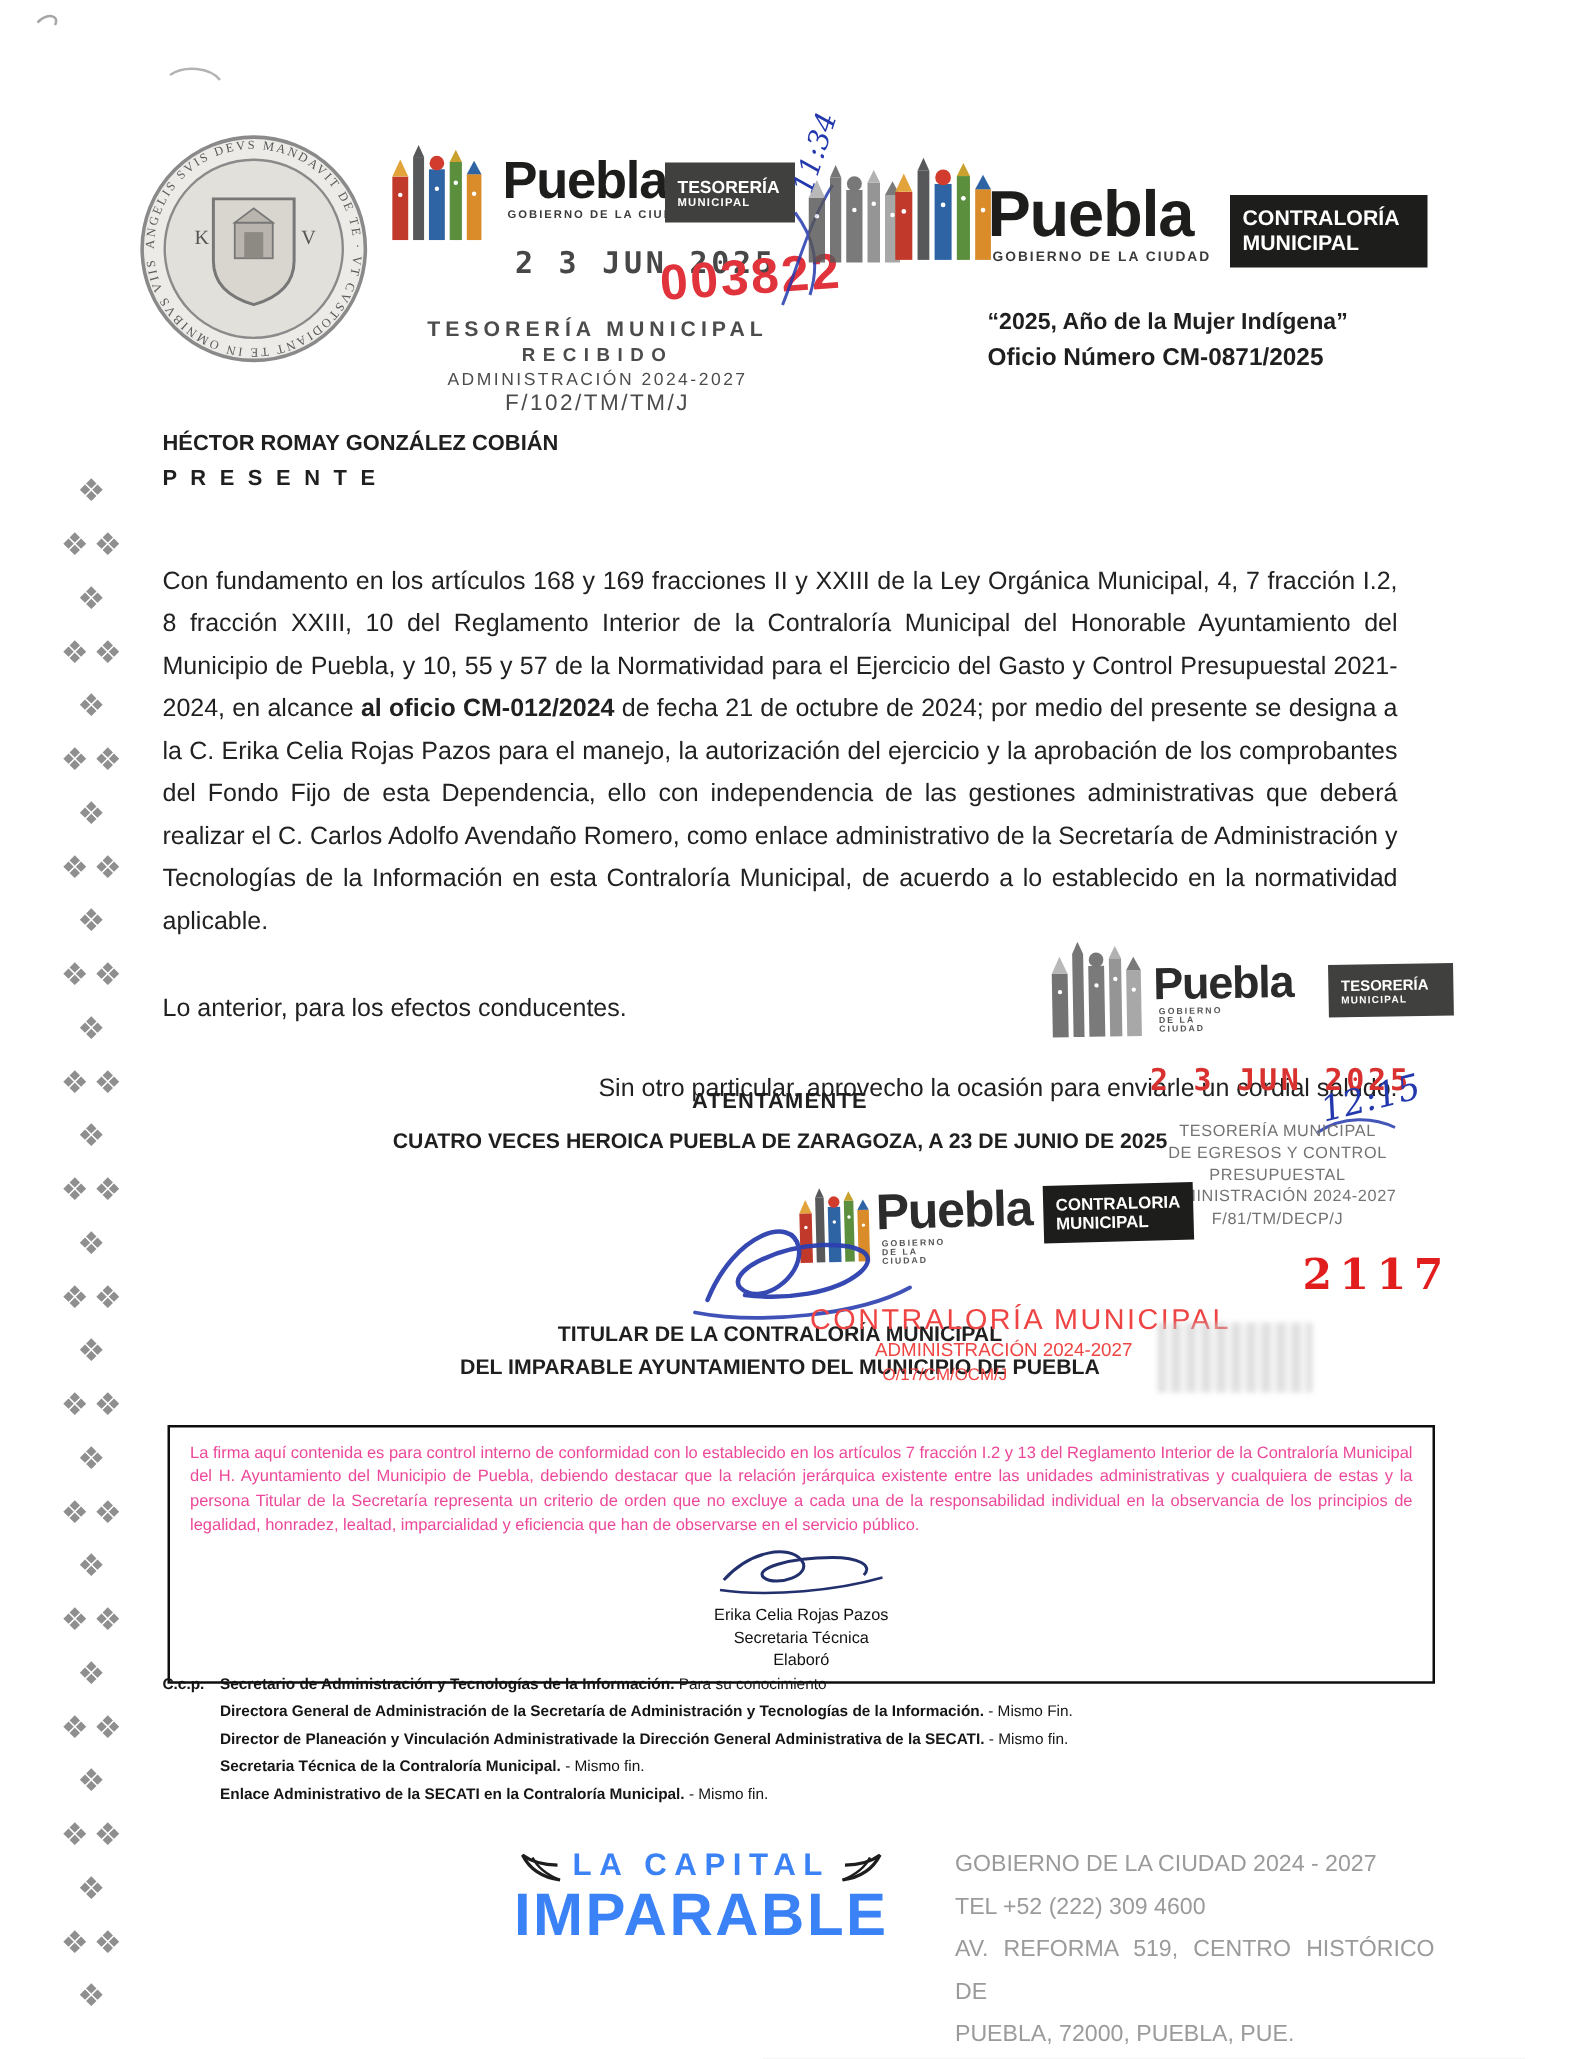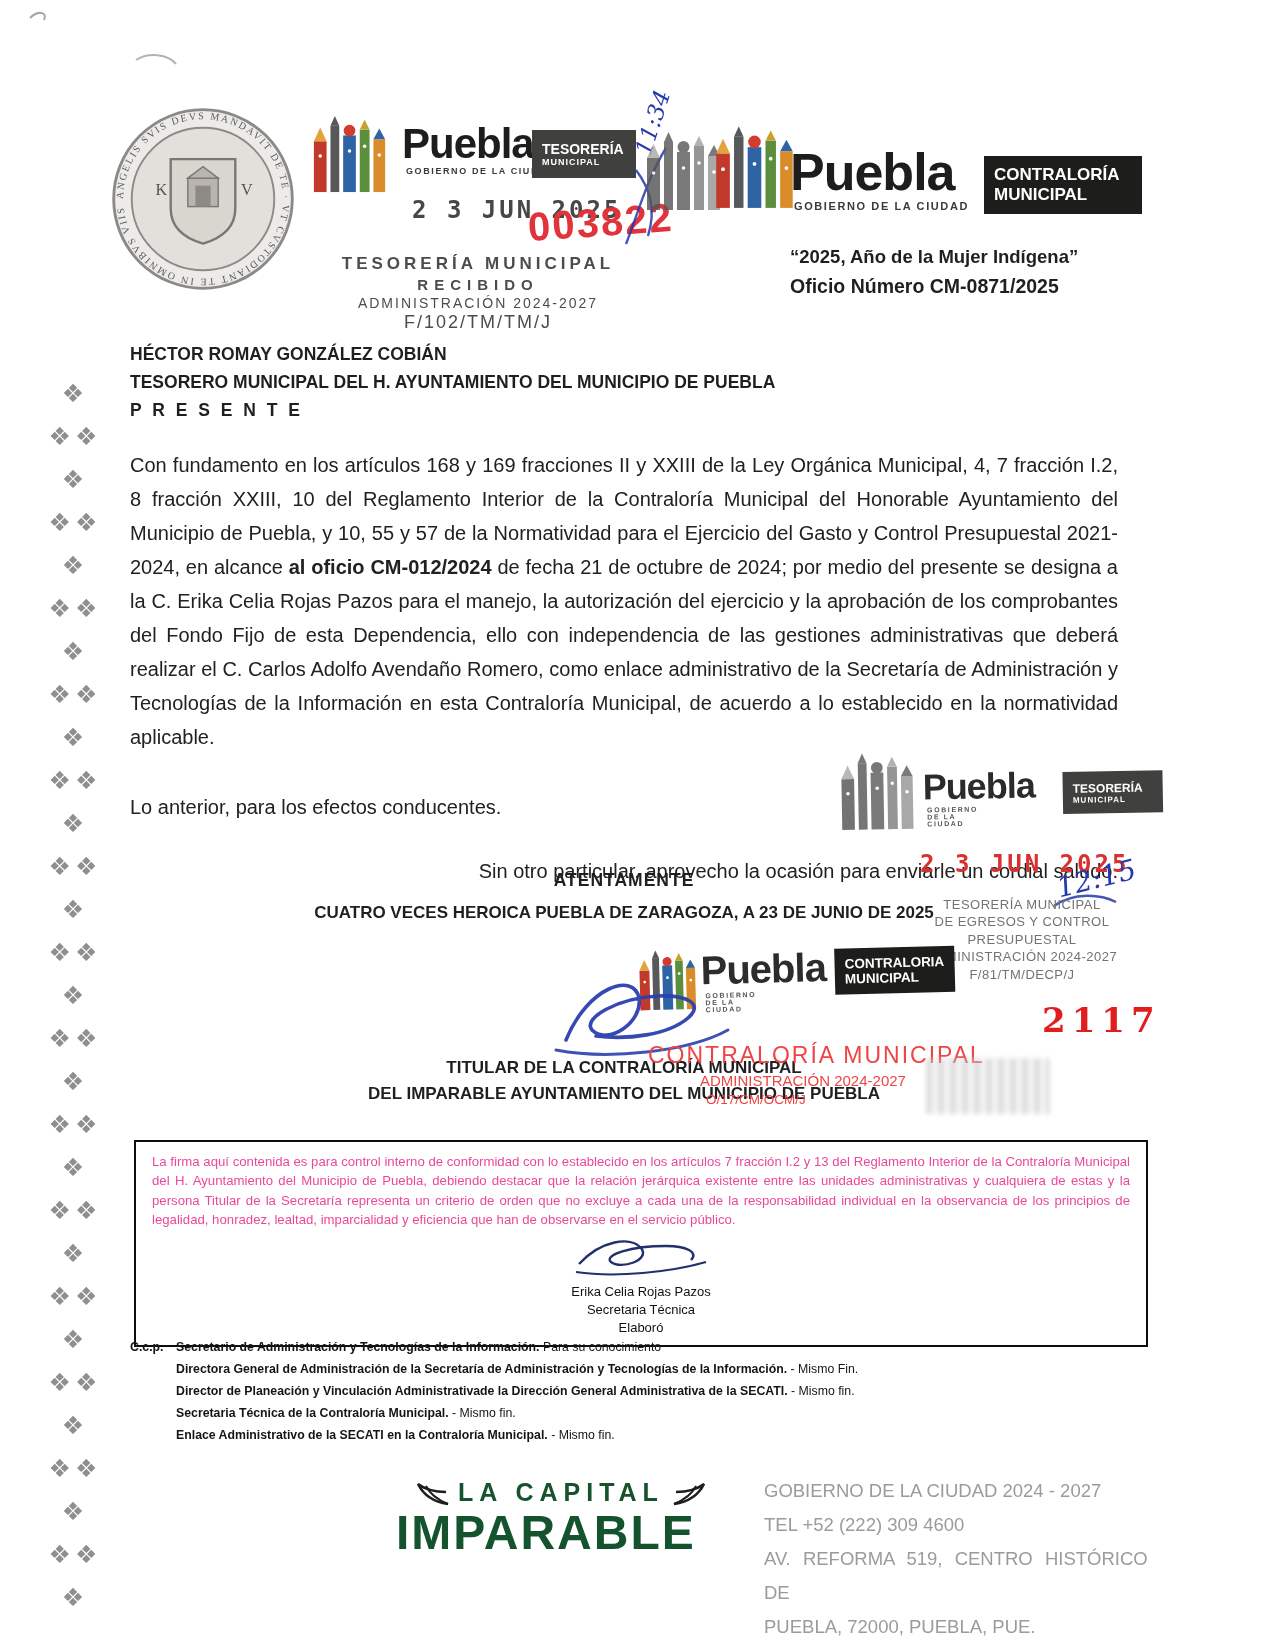"TESORERO MUNICIPAL DEL H. AYUNTAMIENTO" div { html: <div>TESORERO MUNICIPAL DEL H. AYUNTAMIENTO DEL MUNICIPIO DE PUEBLA</div> -> none }
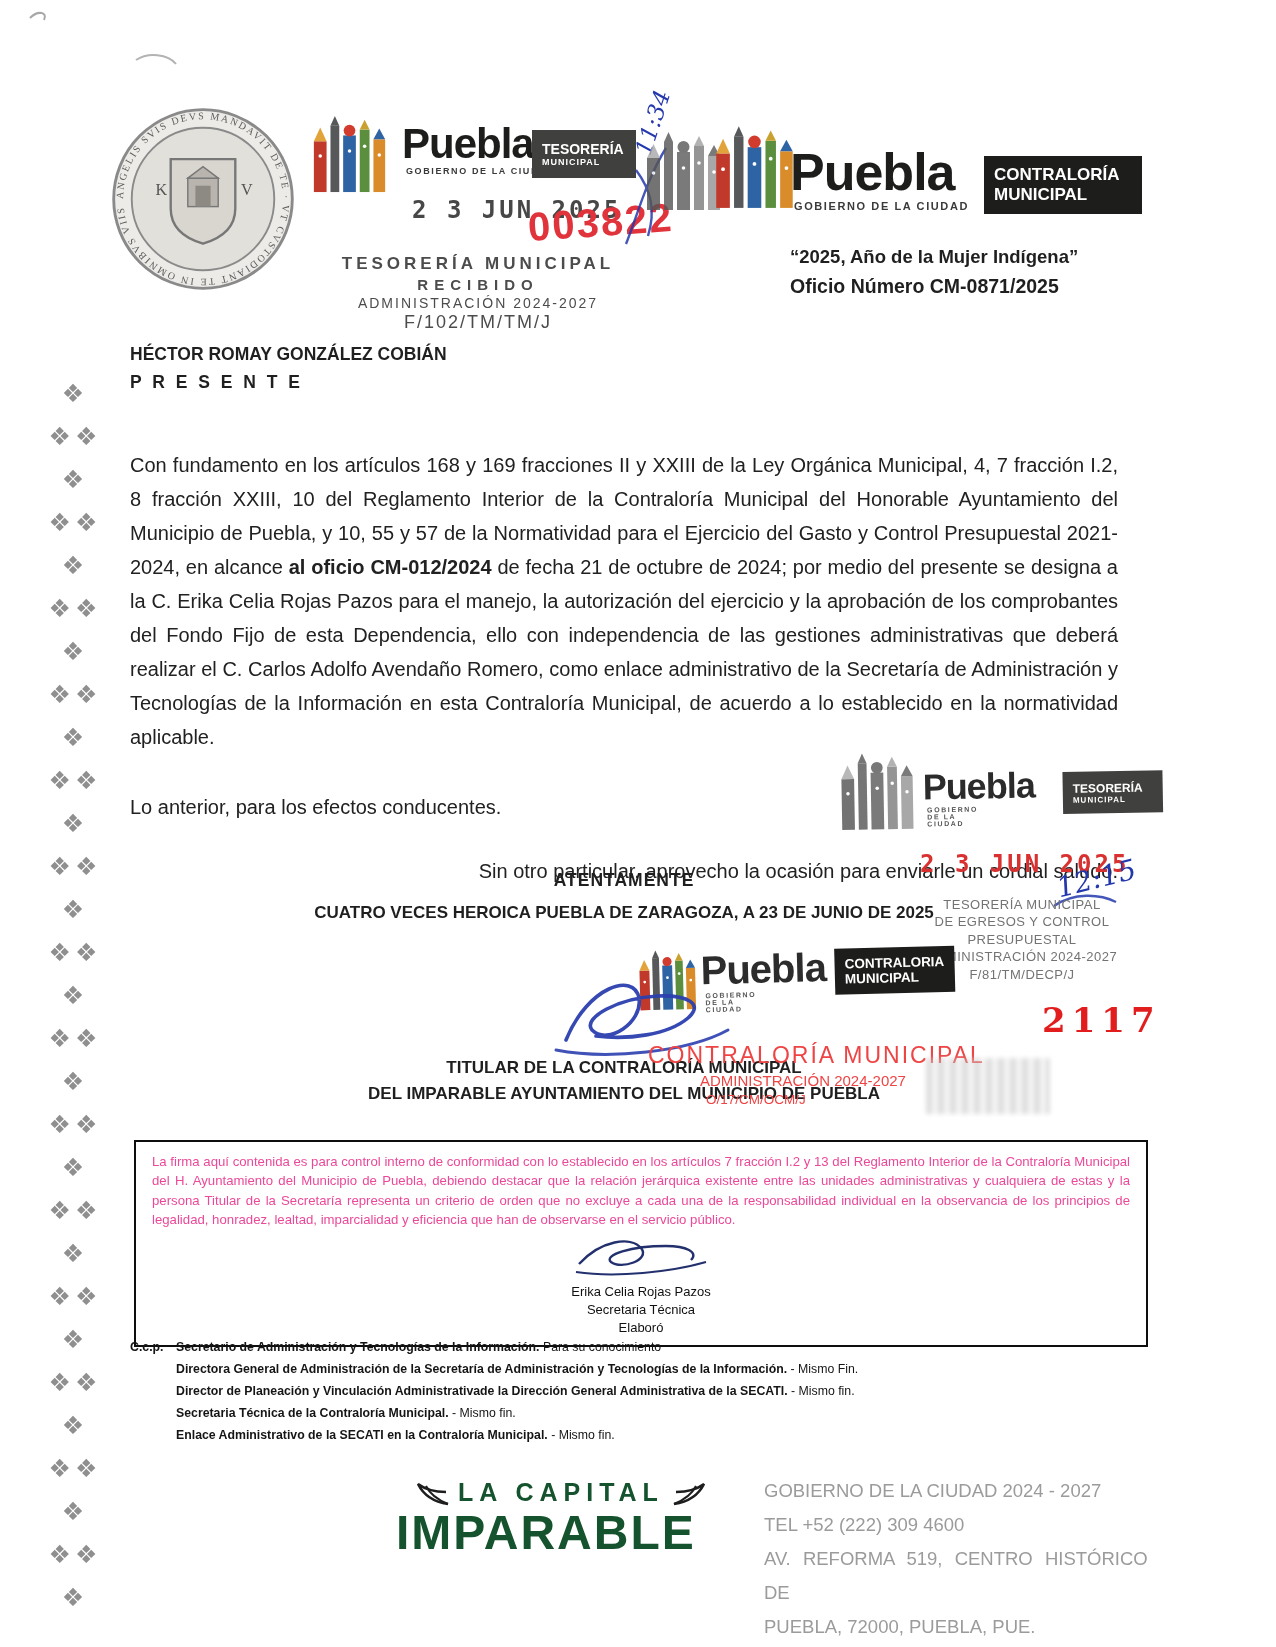"LA CAPITAL" .footer-logo { color: #14532d -> #3b82f6; text-align: left -> center }
